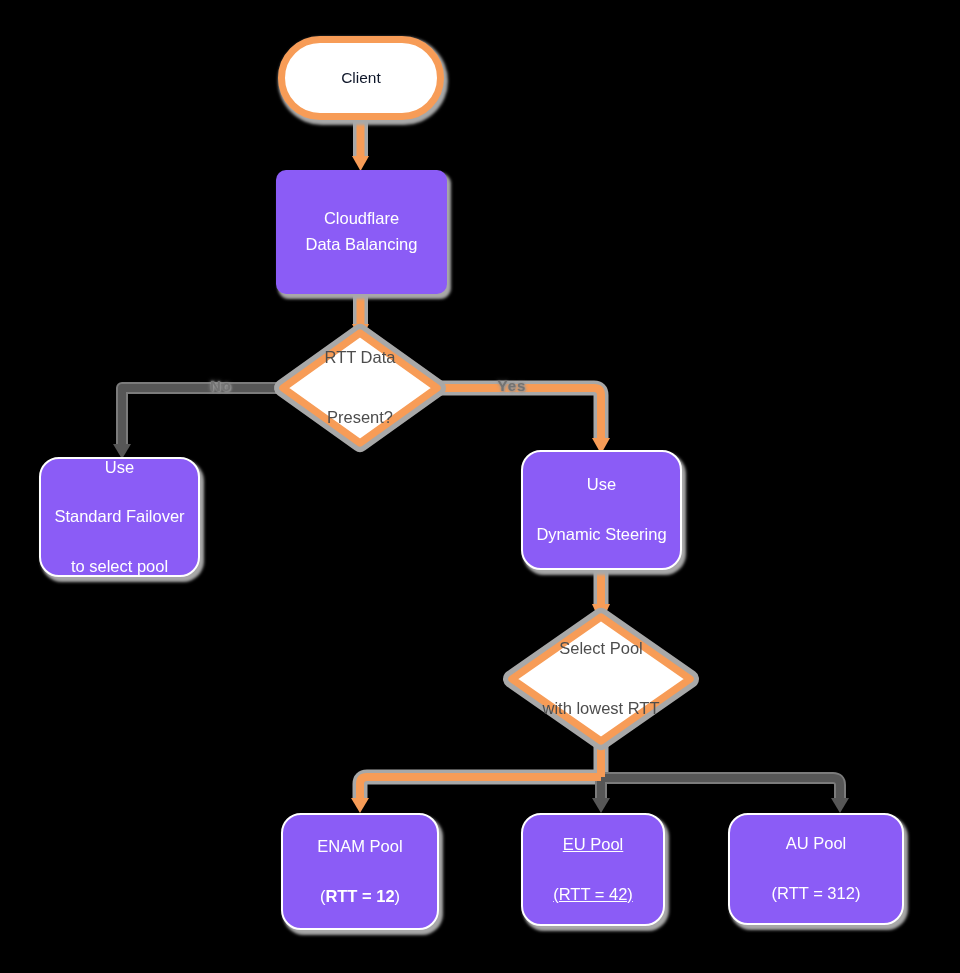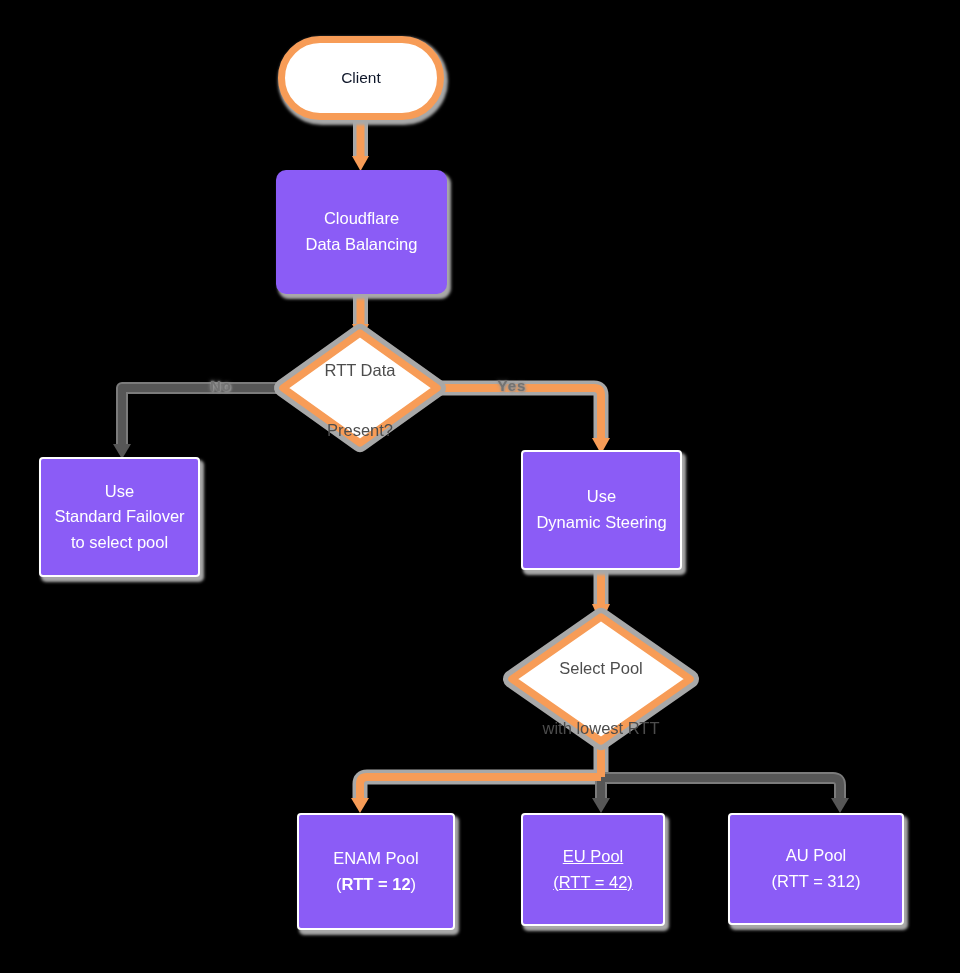"RTT Data" .dtext { justify-content: flex-end -> center }
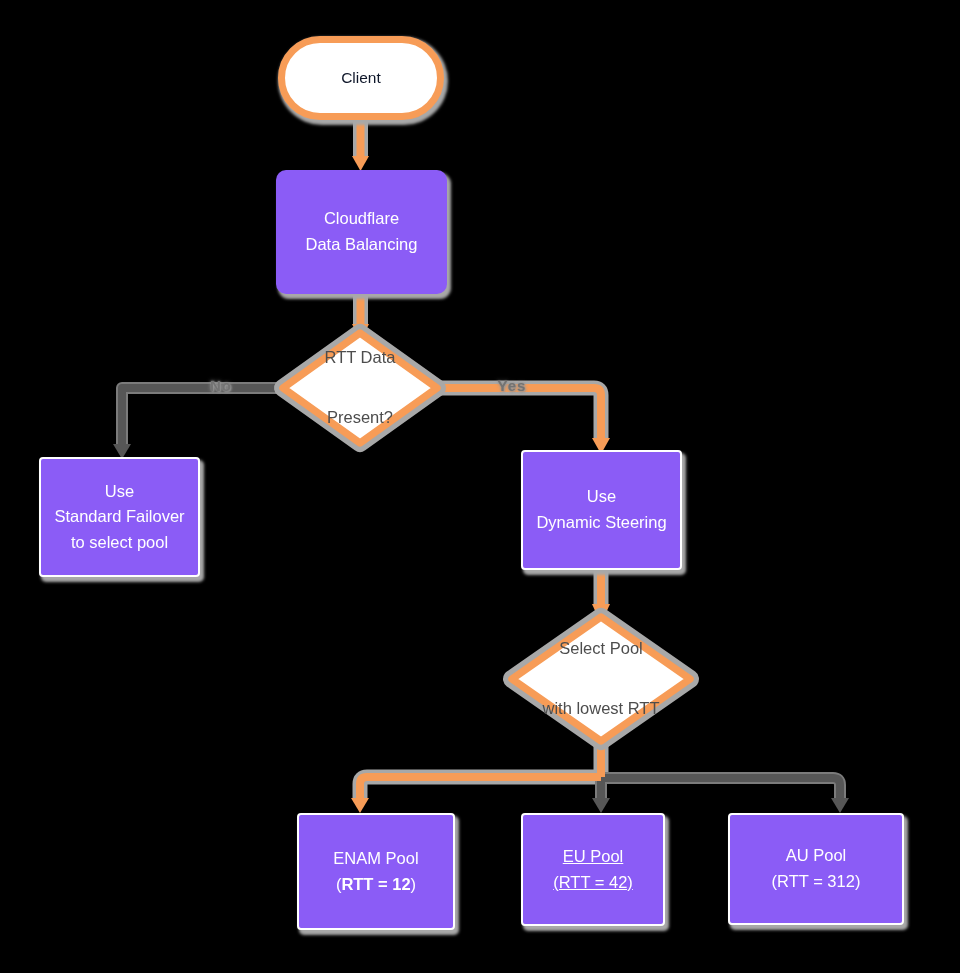"Use" .obox.bordered { border-radius: 4px -> 20px; gap: none -> 24px }
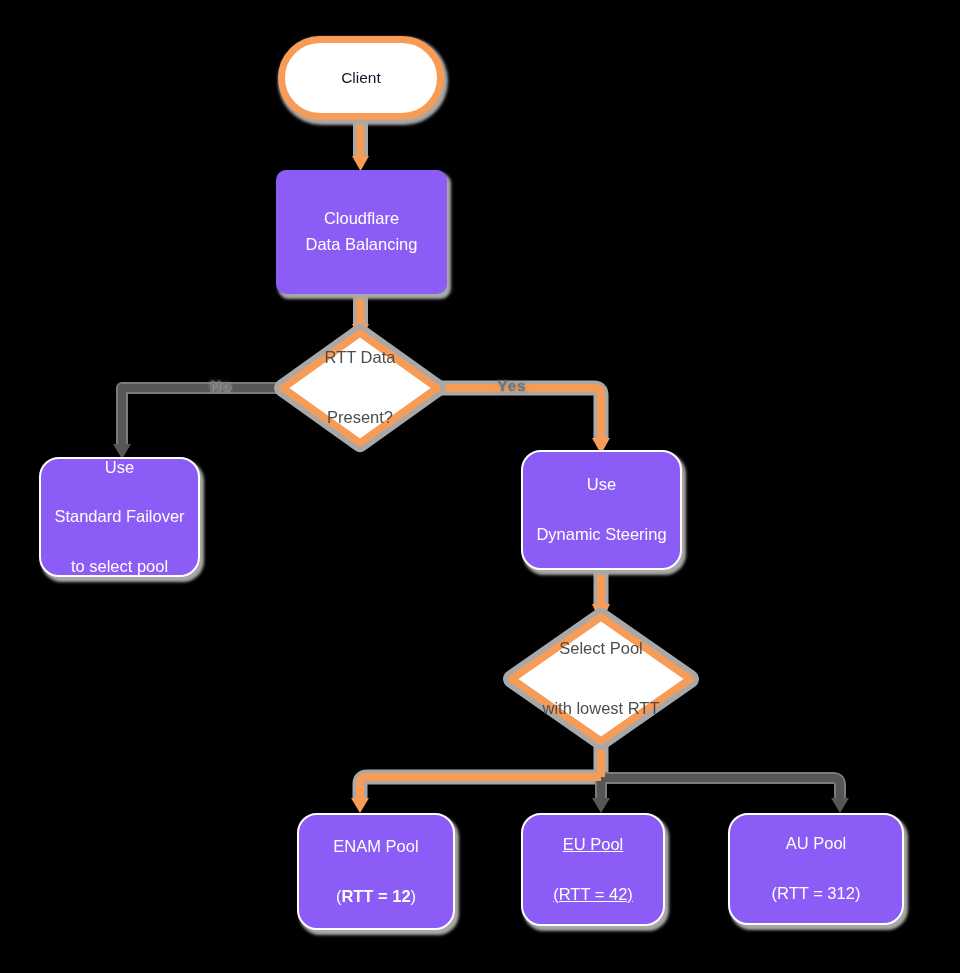"ENAM Pool" .enam { margin-left: 16px -> none }
